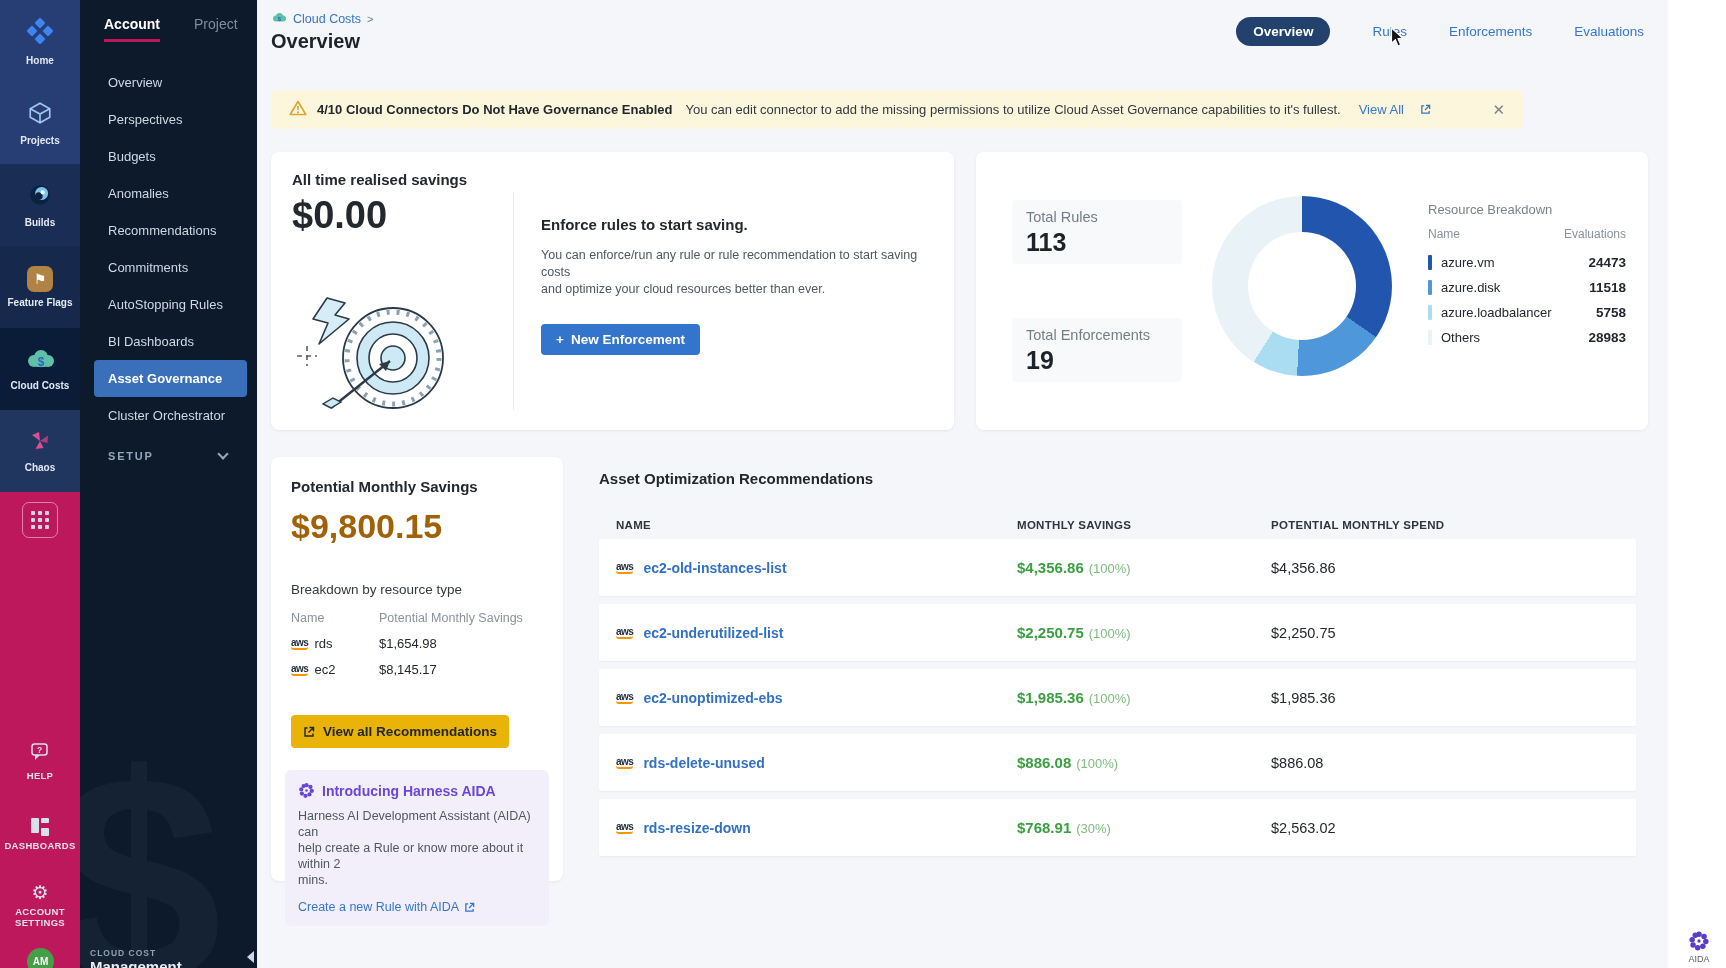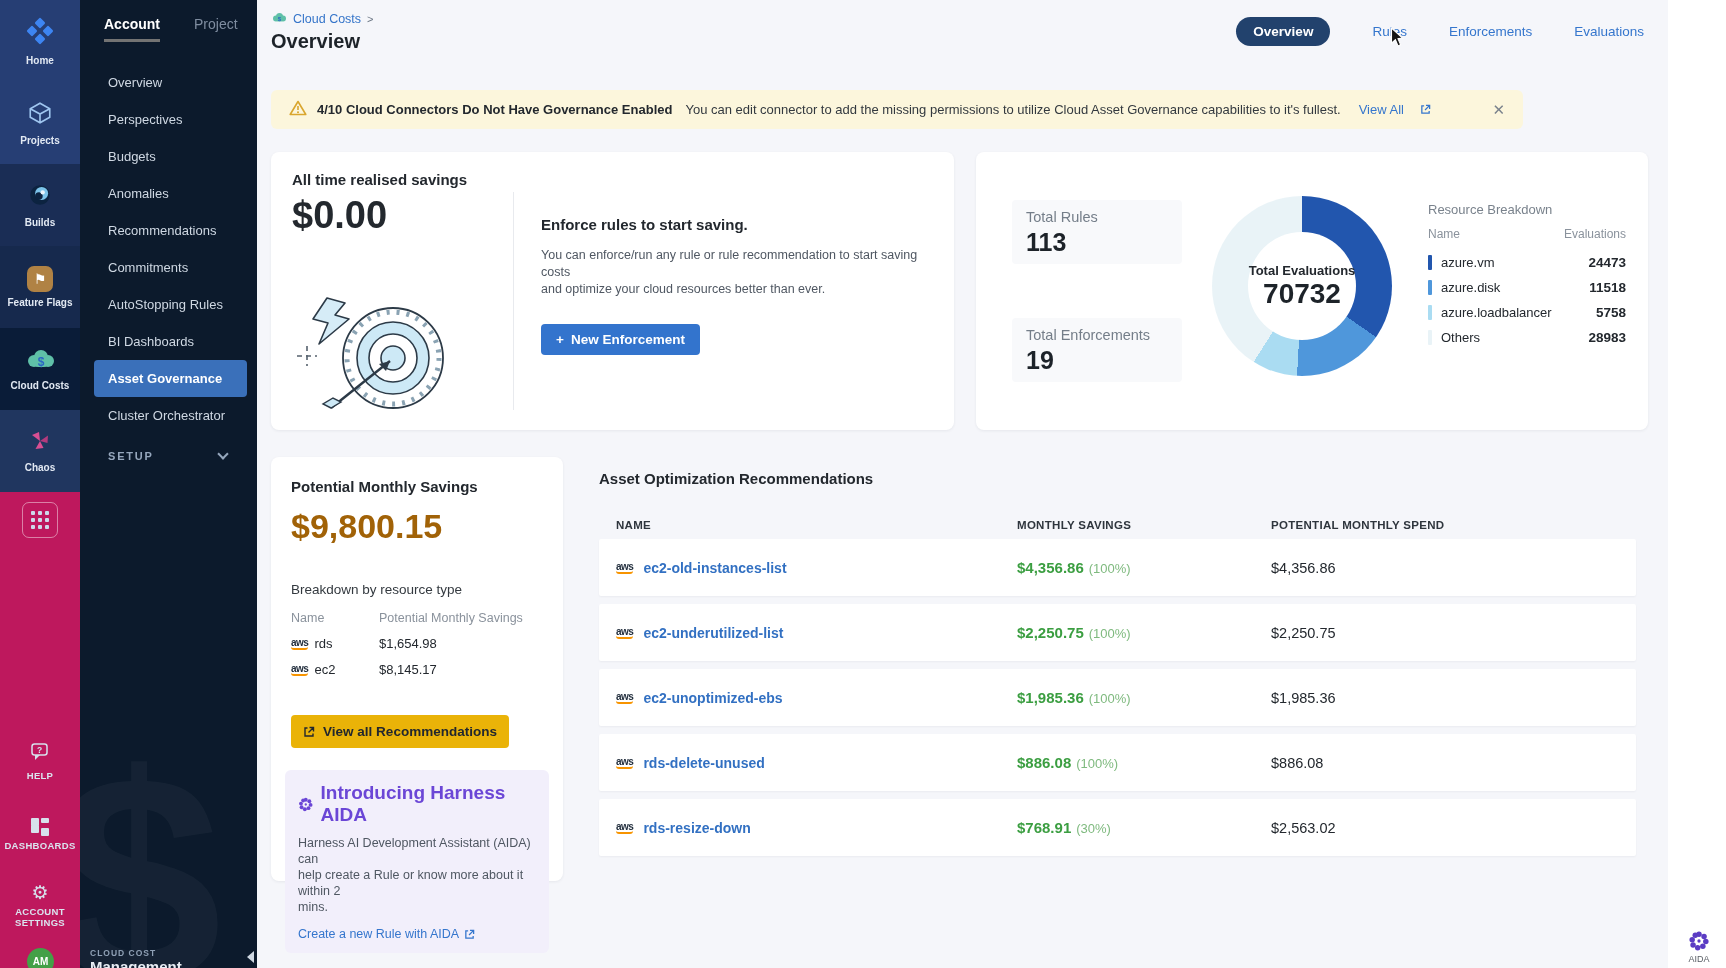"Account" .side-tab.active { border-bottom: 3px solid #737373 -> 3px solid #be185d }
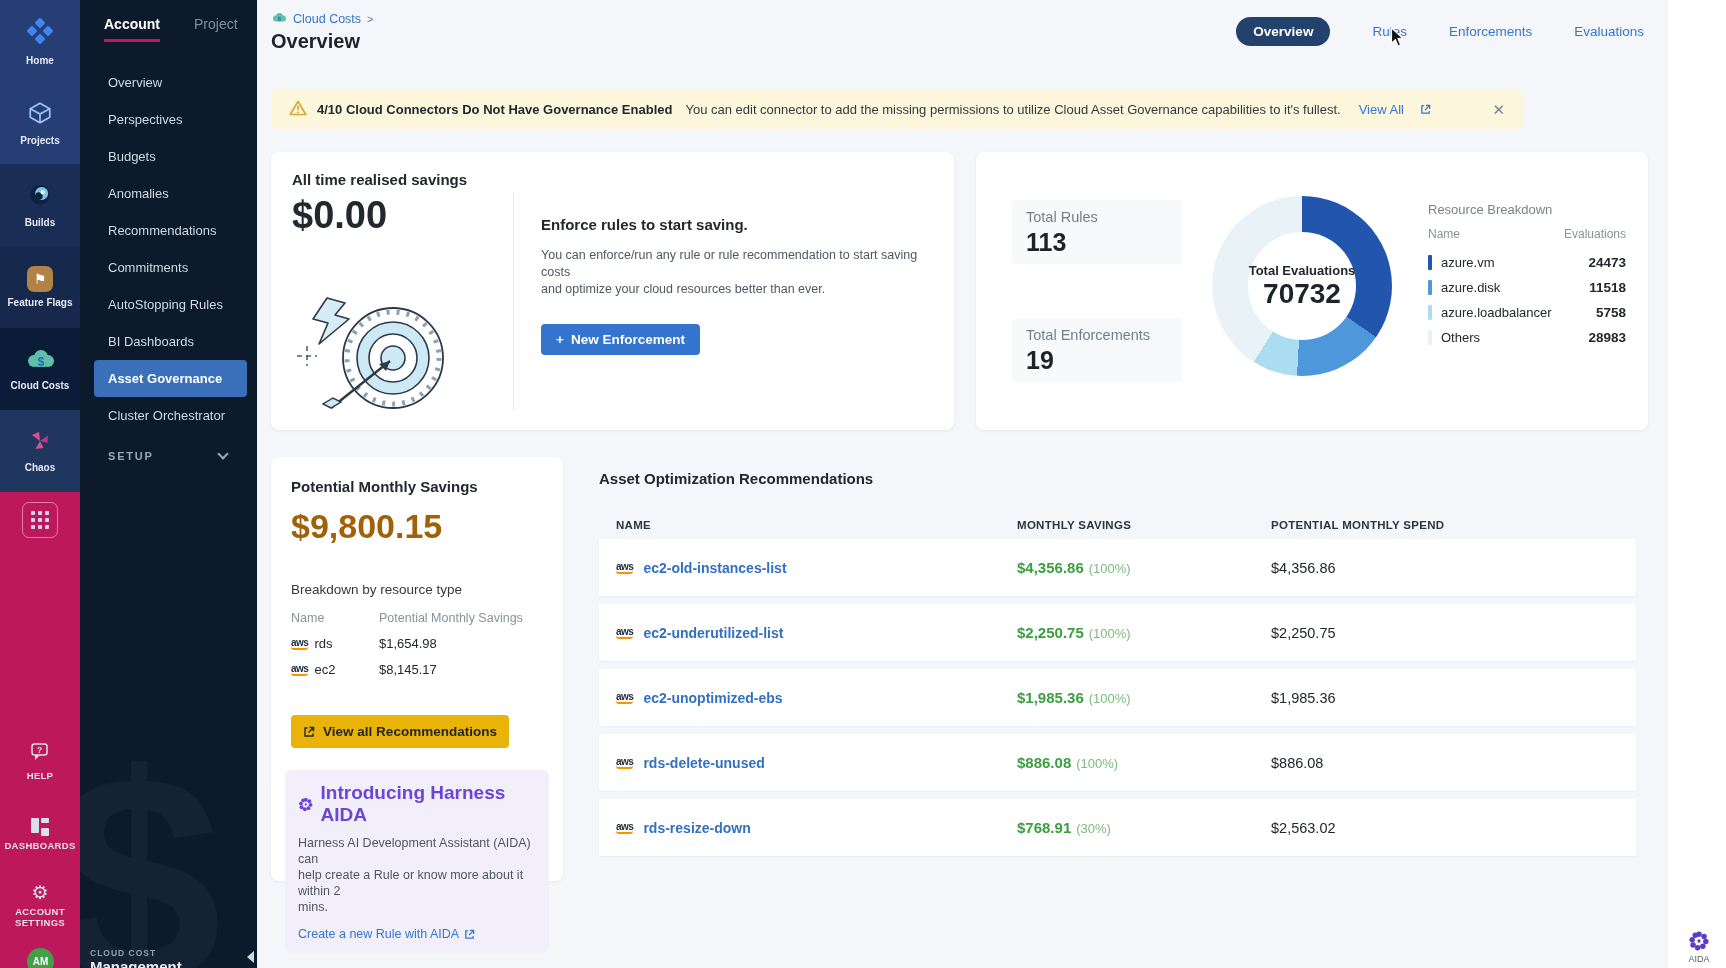"Total Evaluations" div.donut-center { html: <div> <span>Total Evaluations</span> <span>70732</span> </div> -> none }
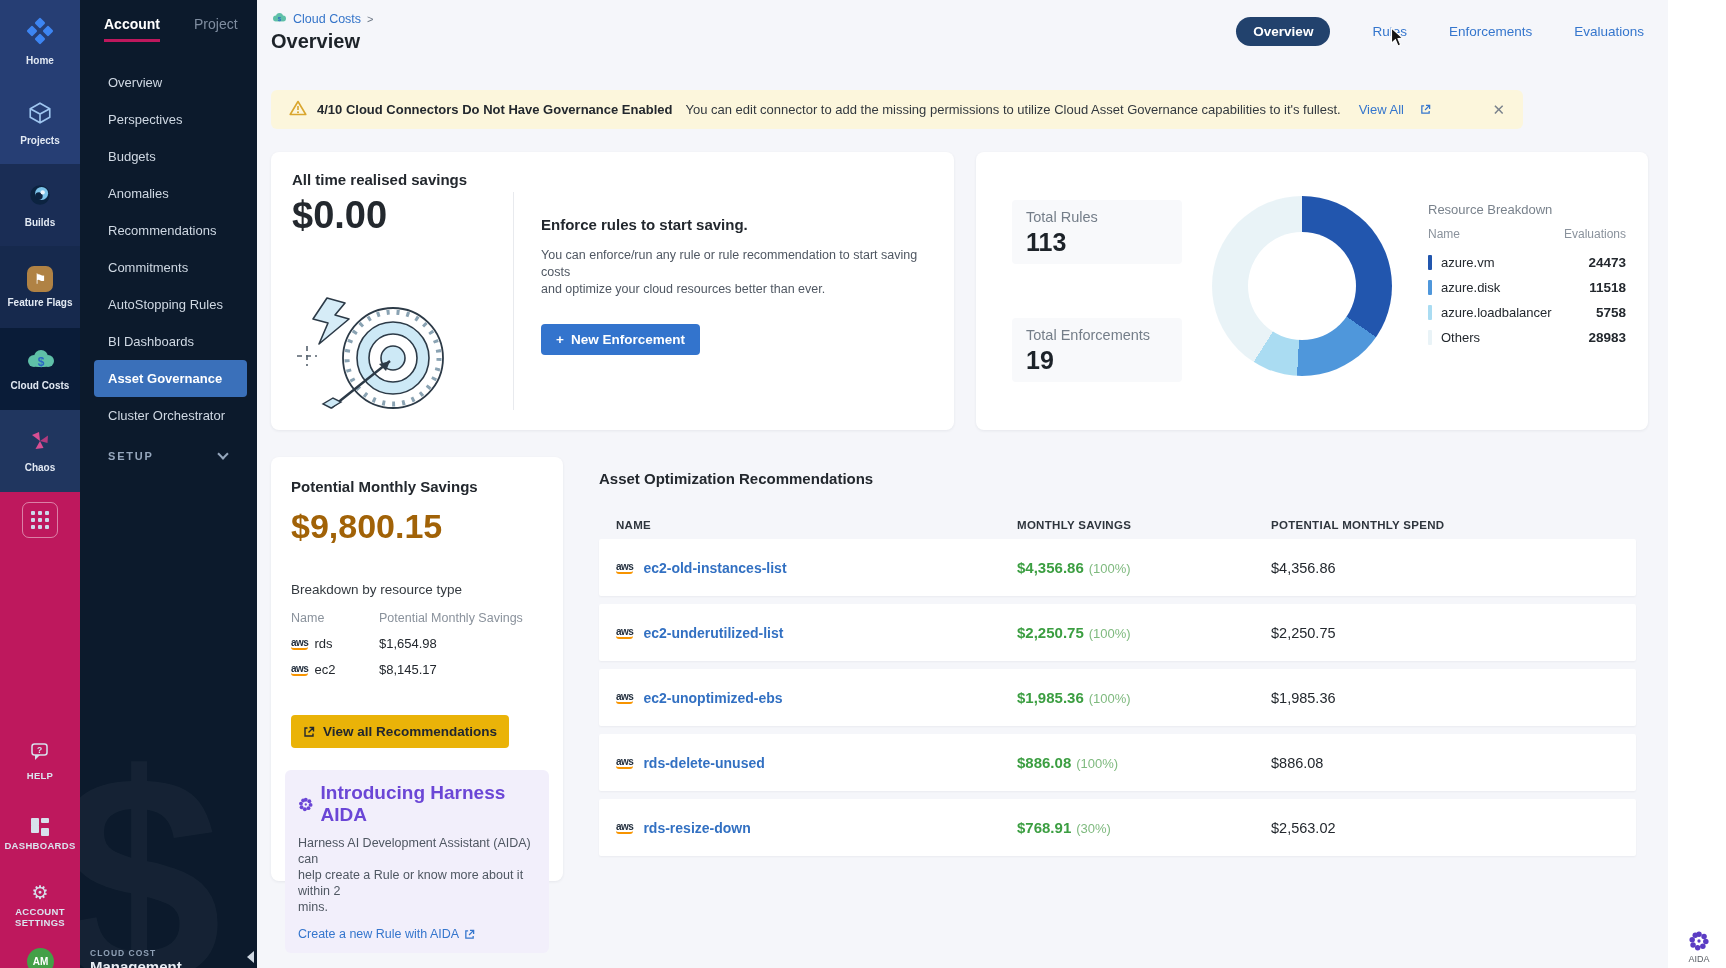"Introducing Harness AIDA" .aida-card .hd { font-size: 19px -> 14px }
